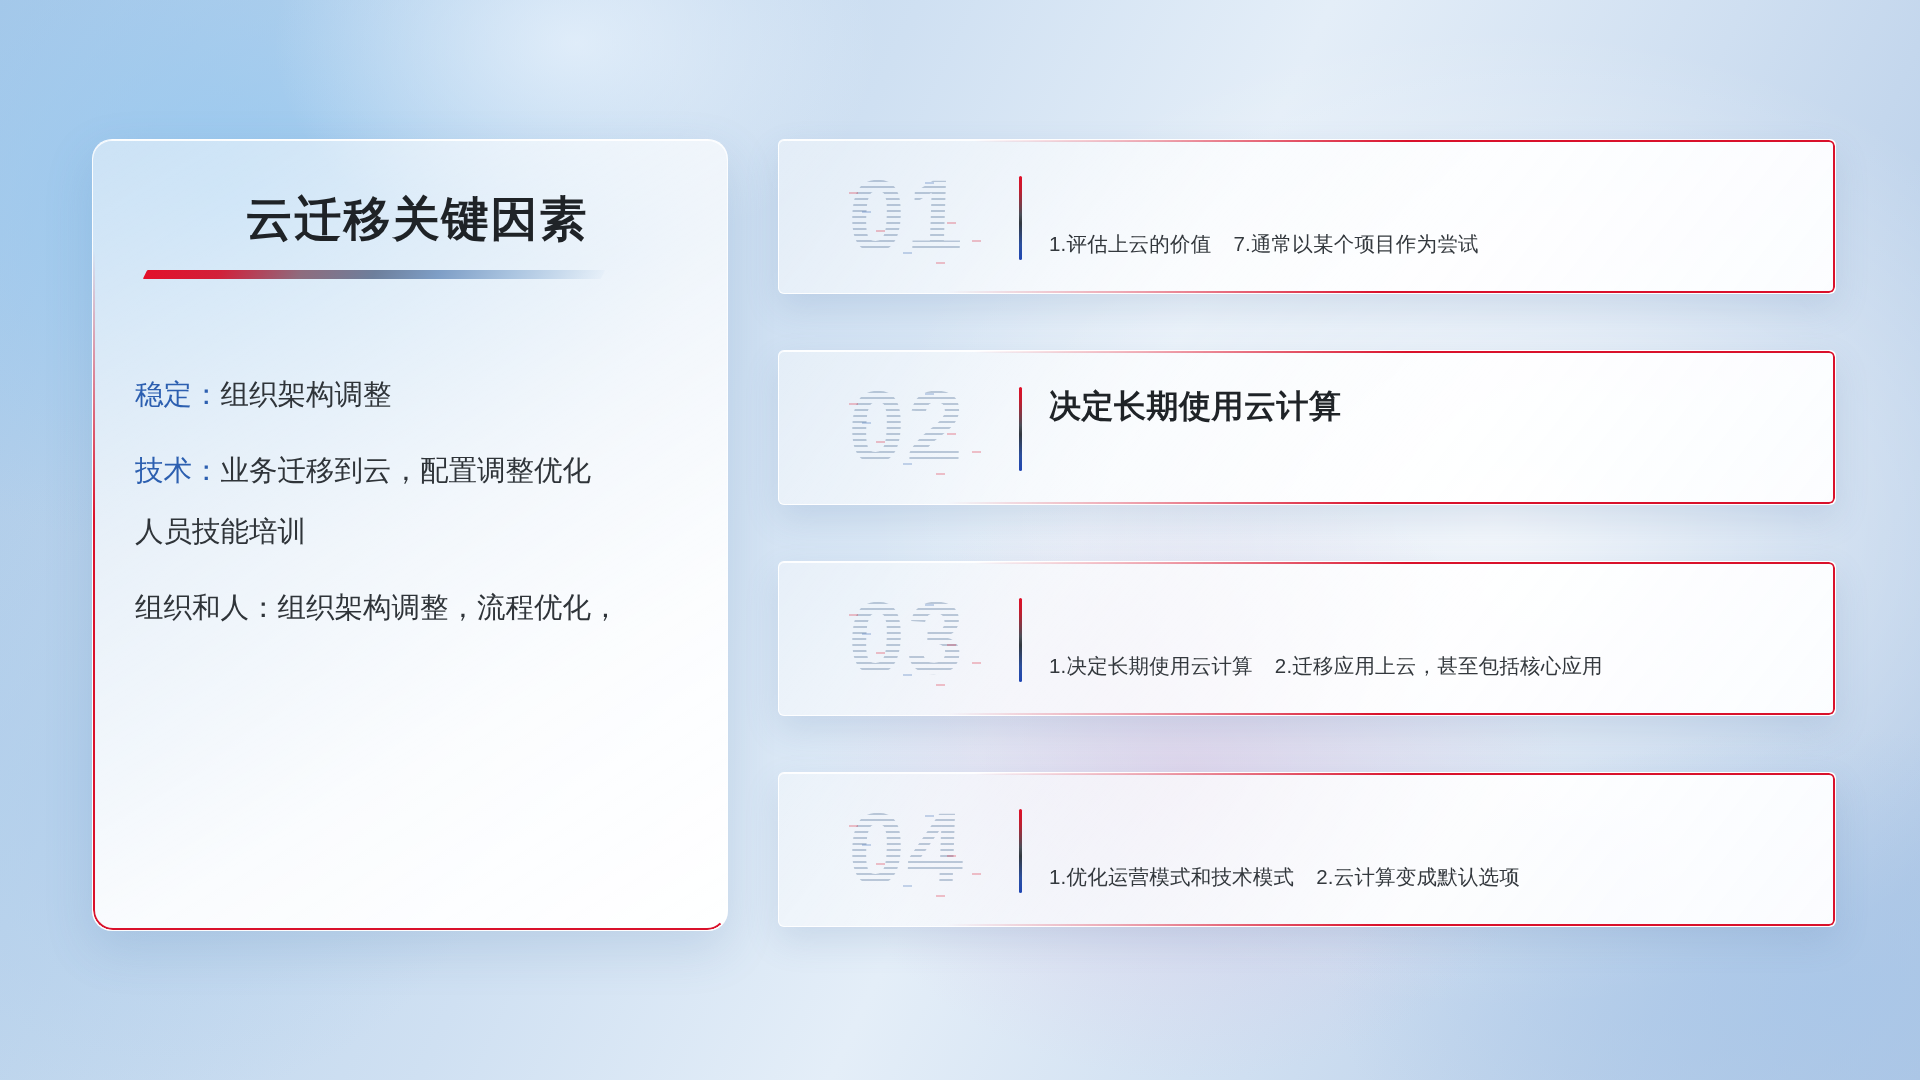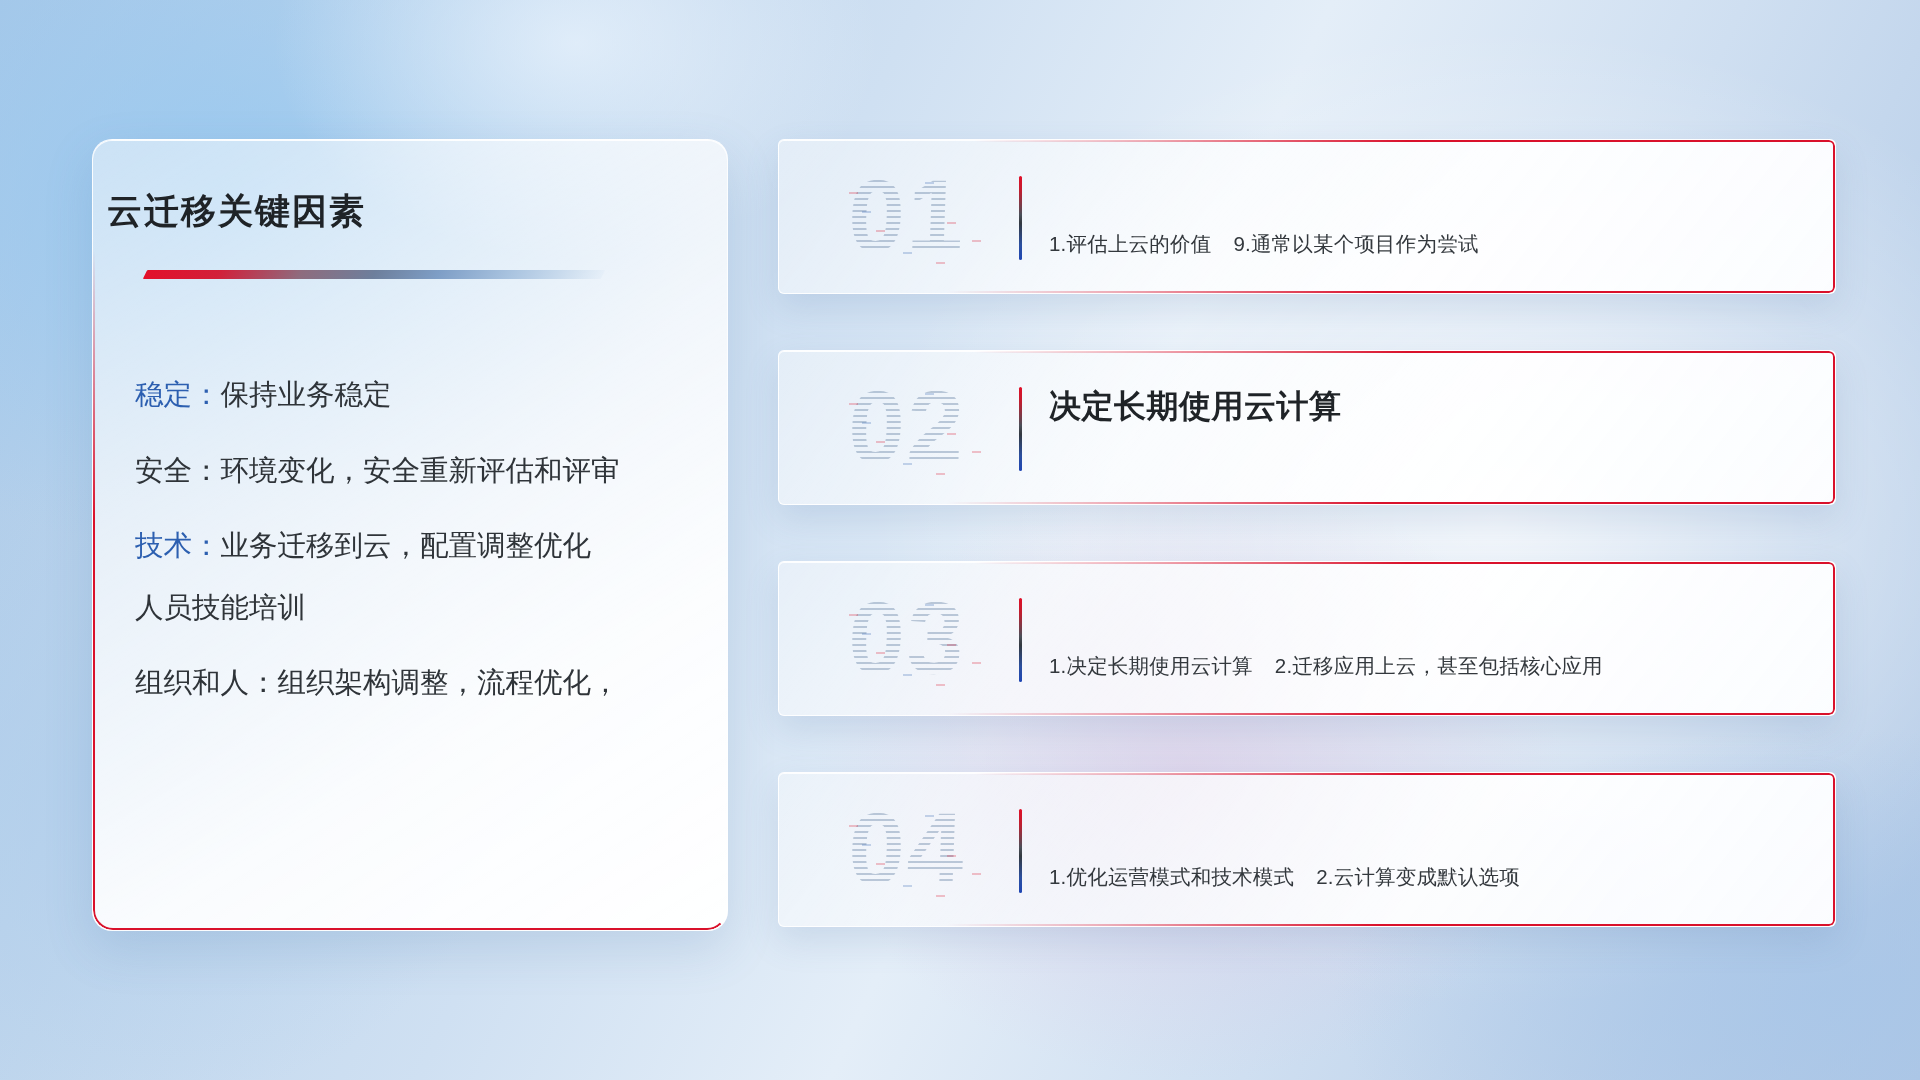"云迁移关键因素" #panel-title { font-size: 35px -> 47px; text-align: left -> center }
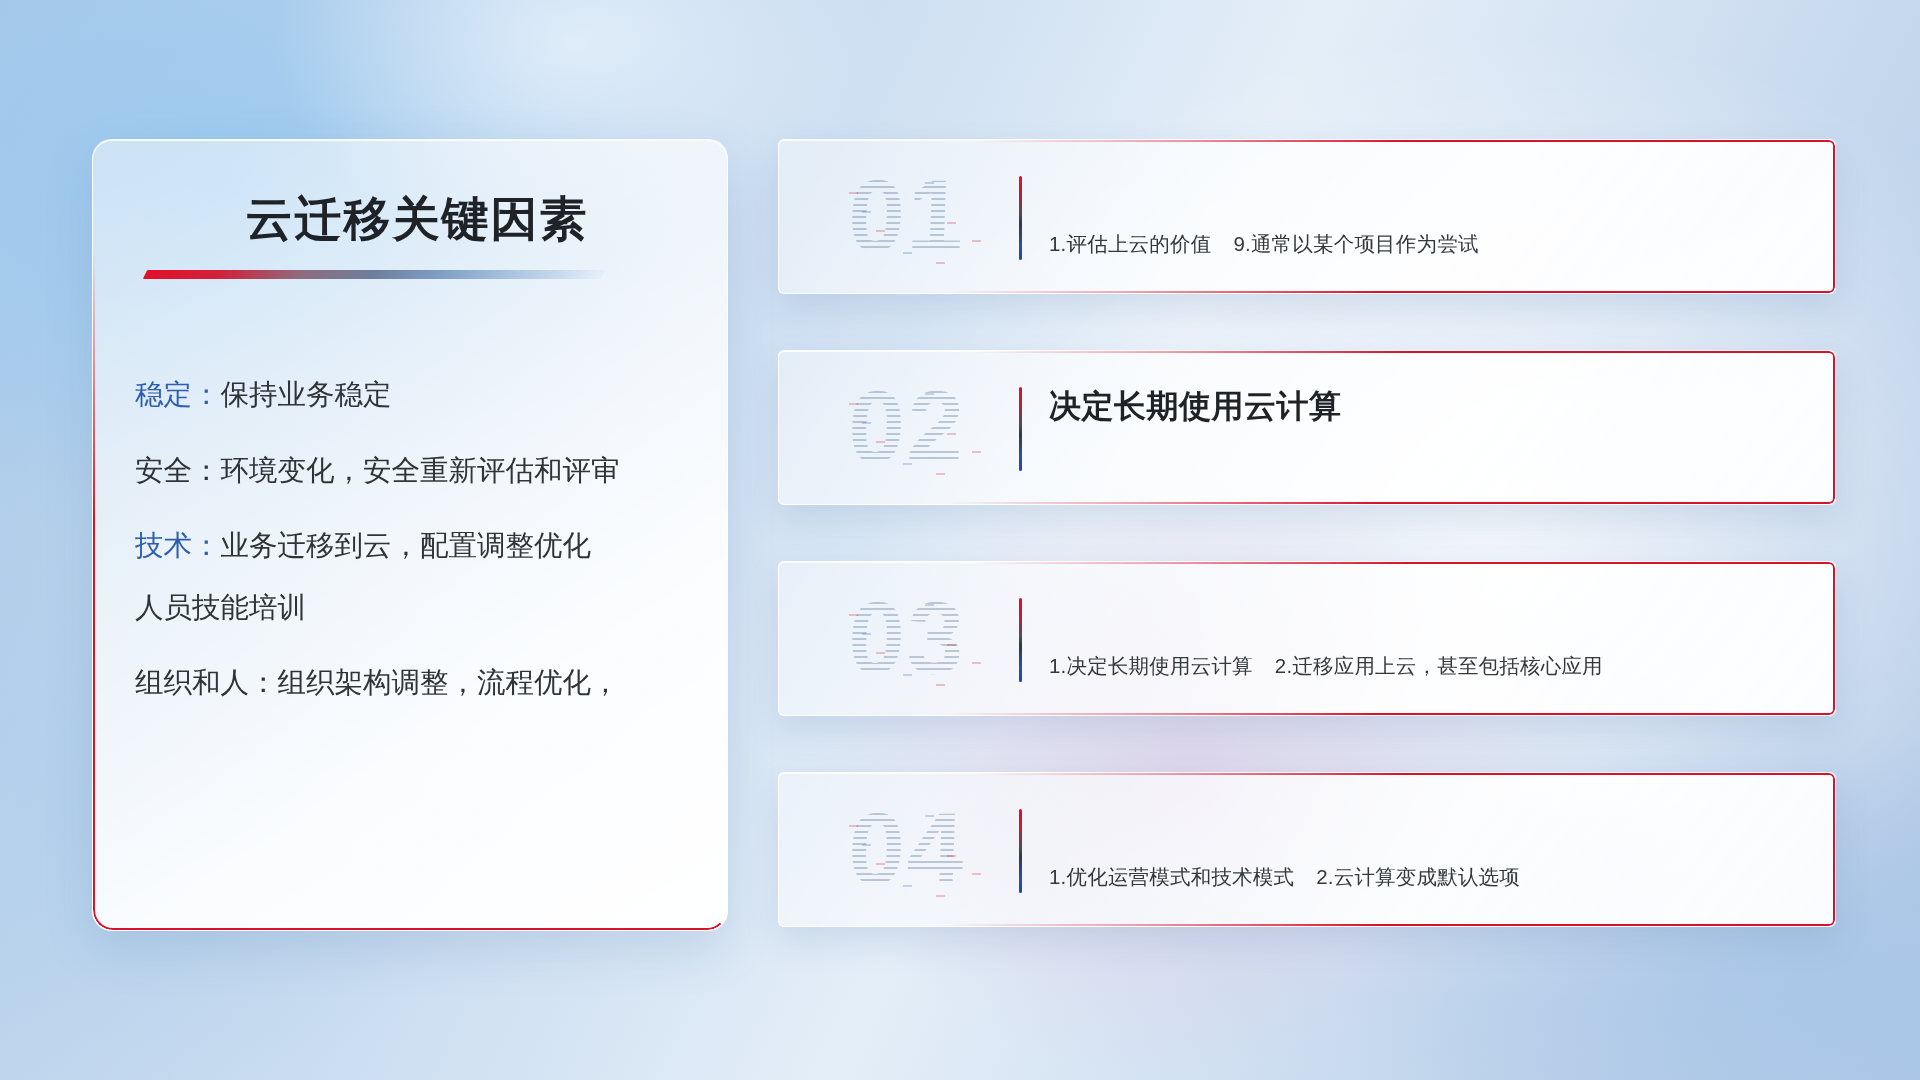"9.通常以某个项目作为尝试" span { text: 9 -> 7 }
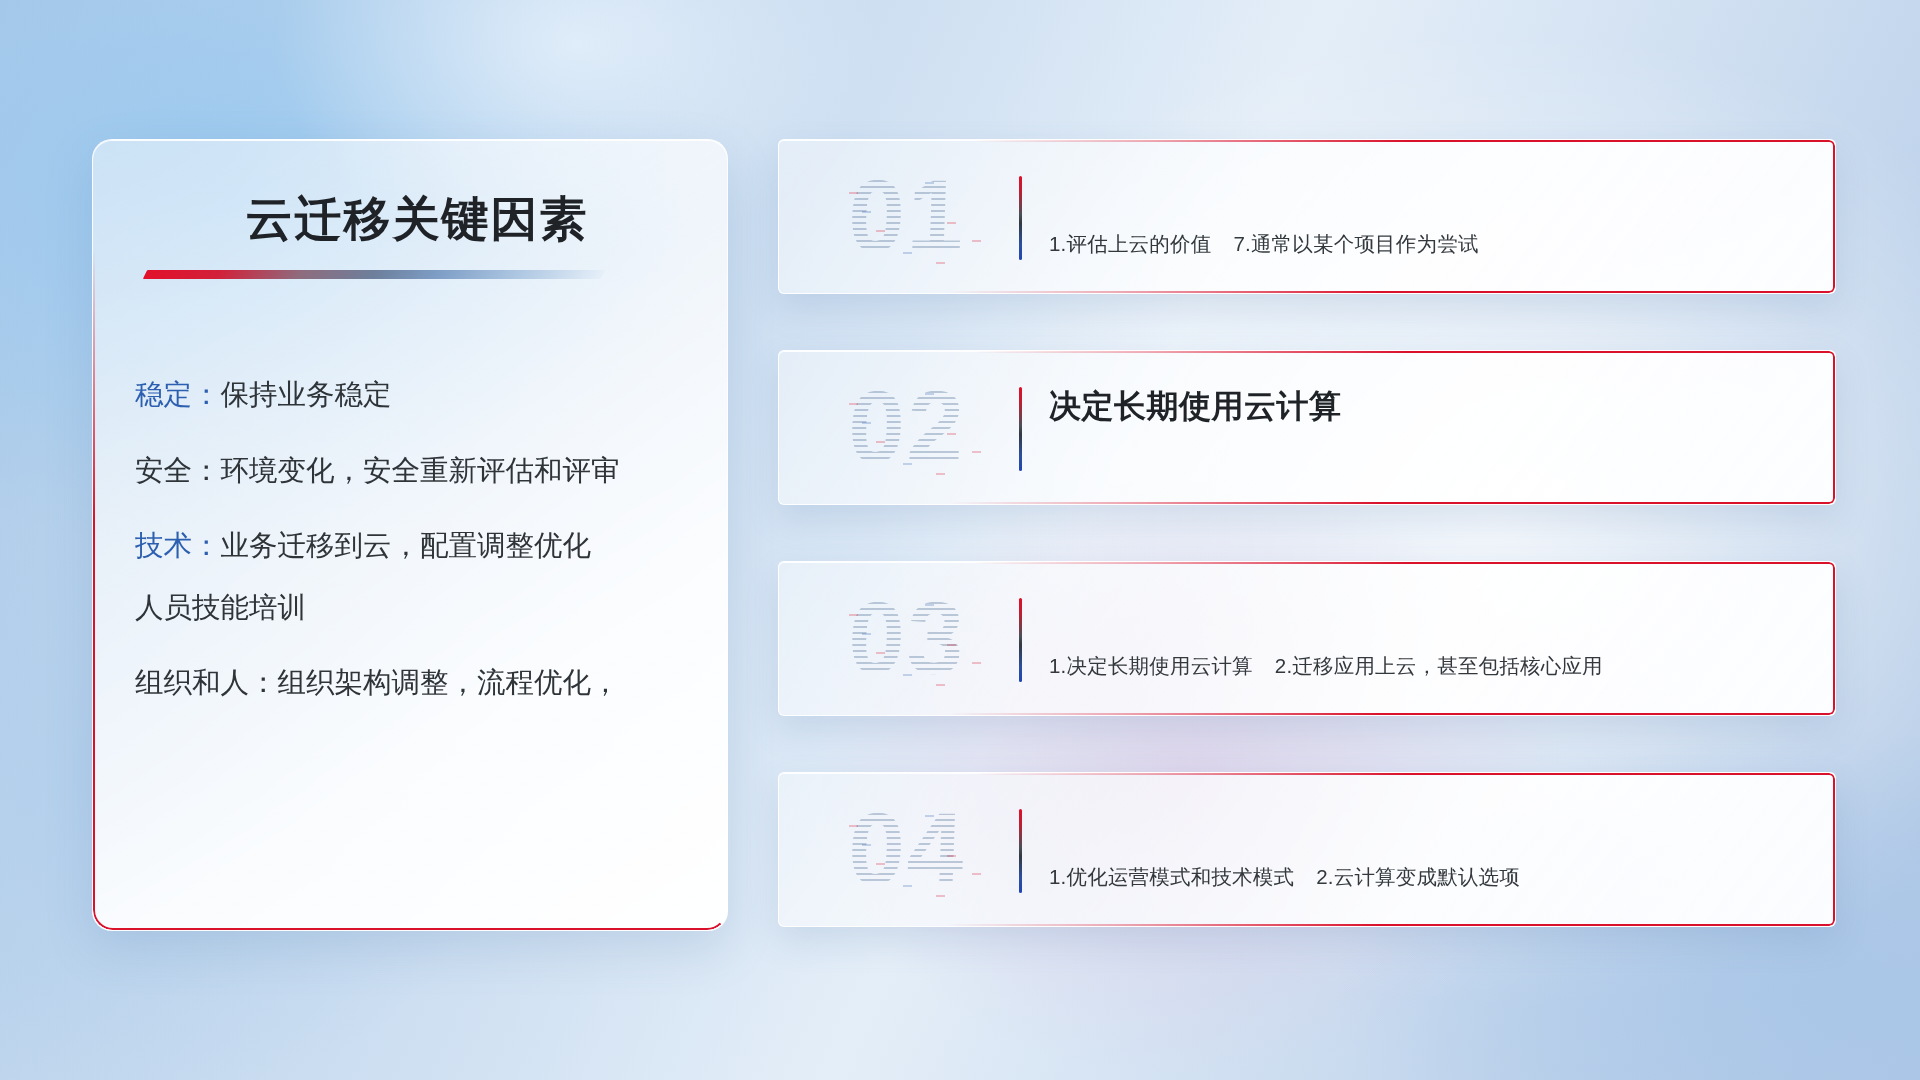"保持业务稳定" span { text: 保持业务稳定 -> 组织架构调整 }
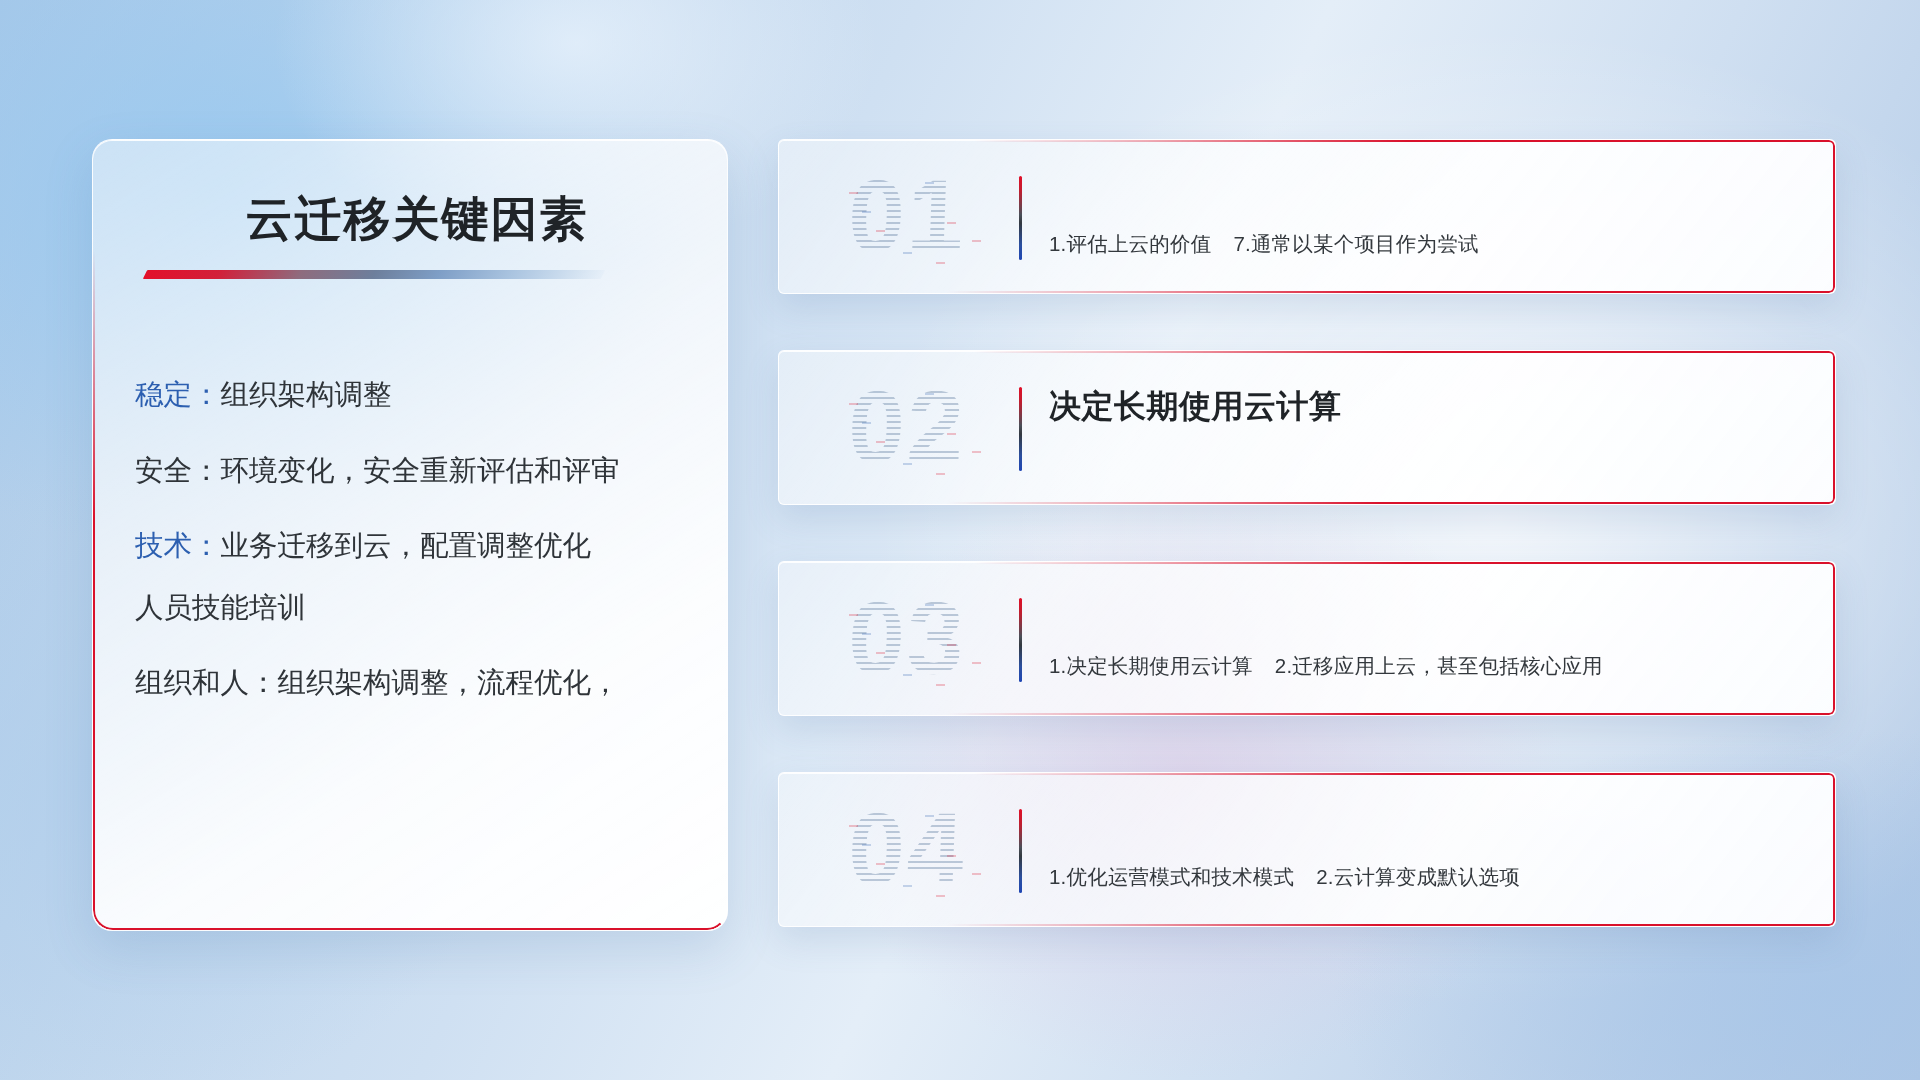"安全：环境变化，安全重新评估和评审" div.panel-line { html: <div><span>安全：</span><span>环境变化，安全重新评估和评审</span></div> -> none }
